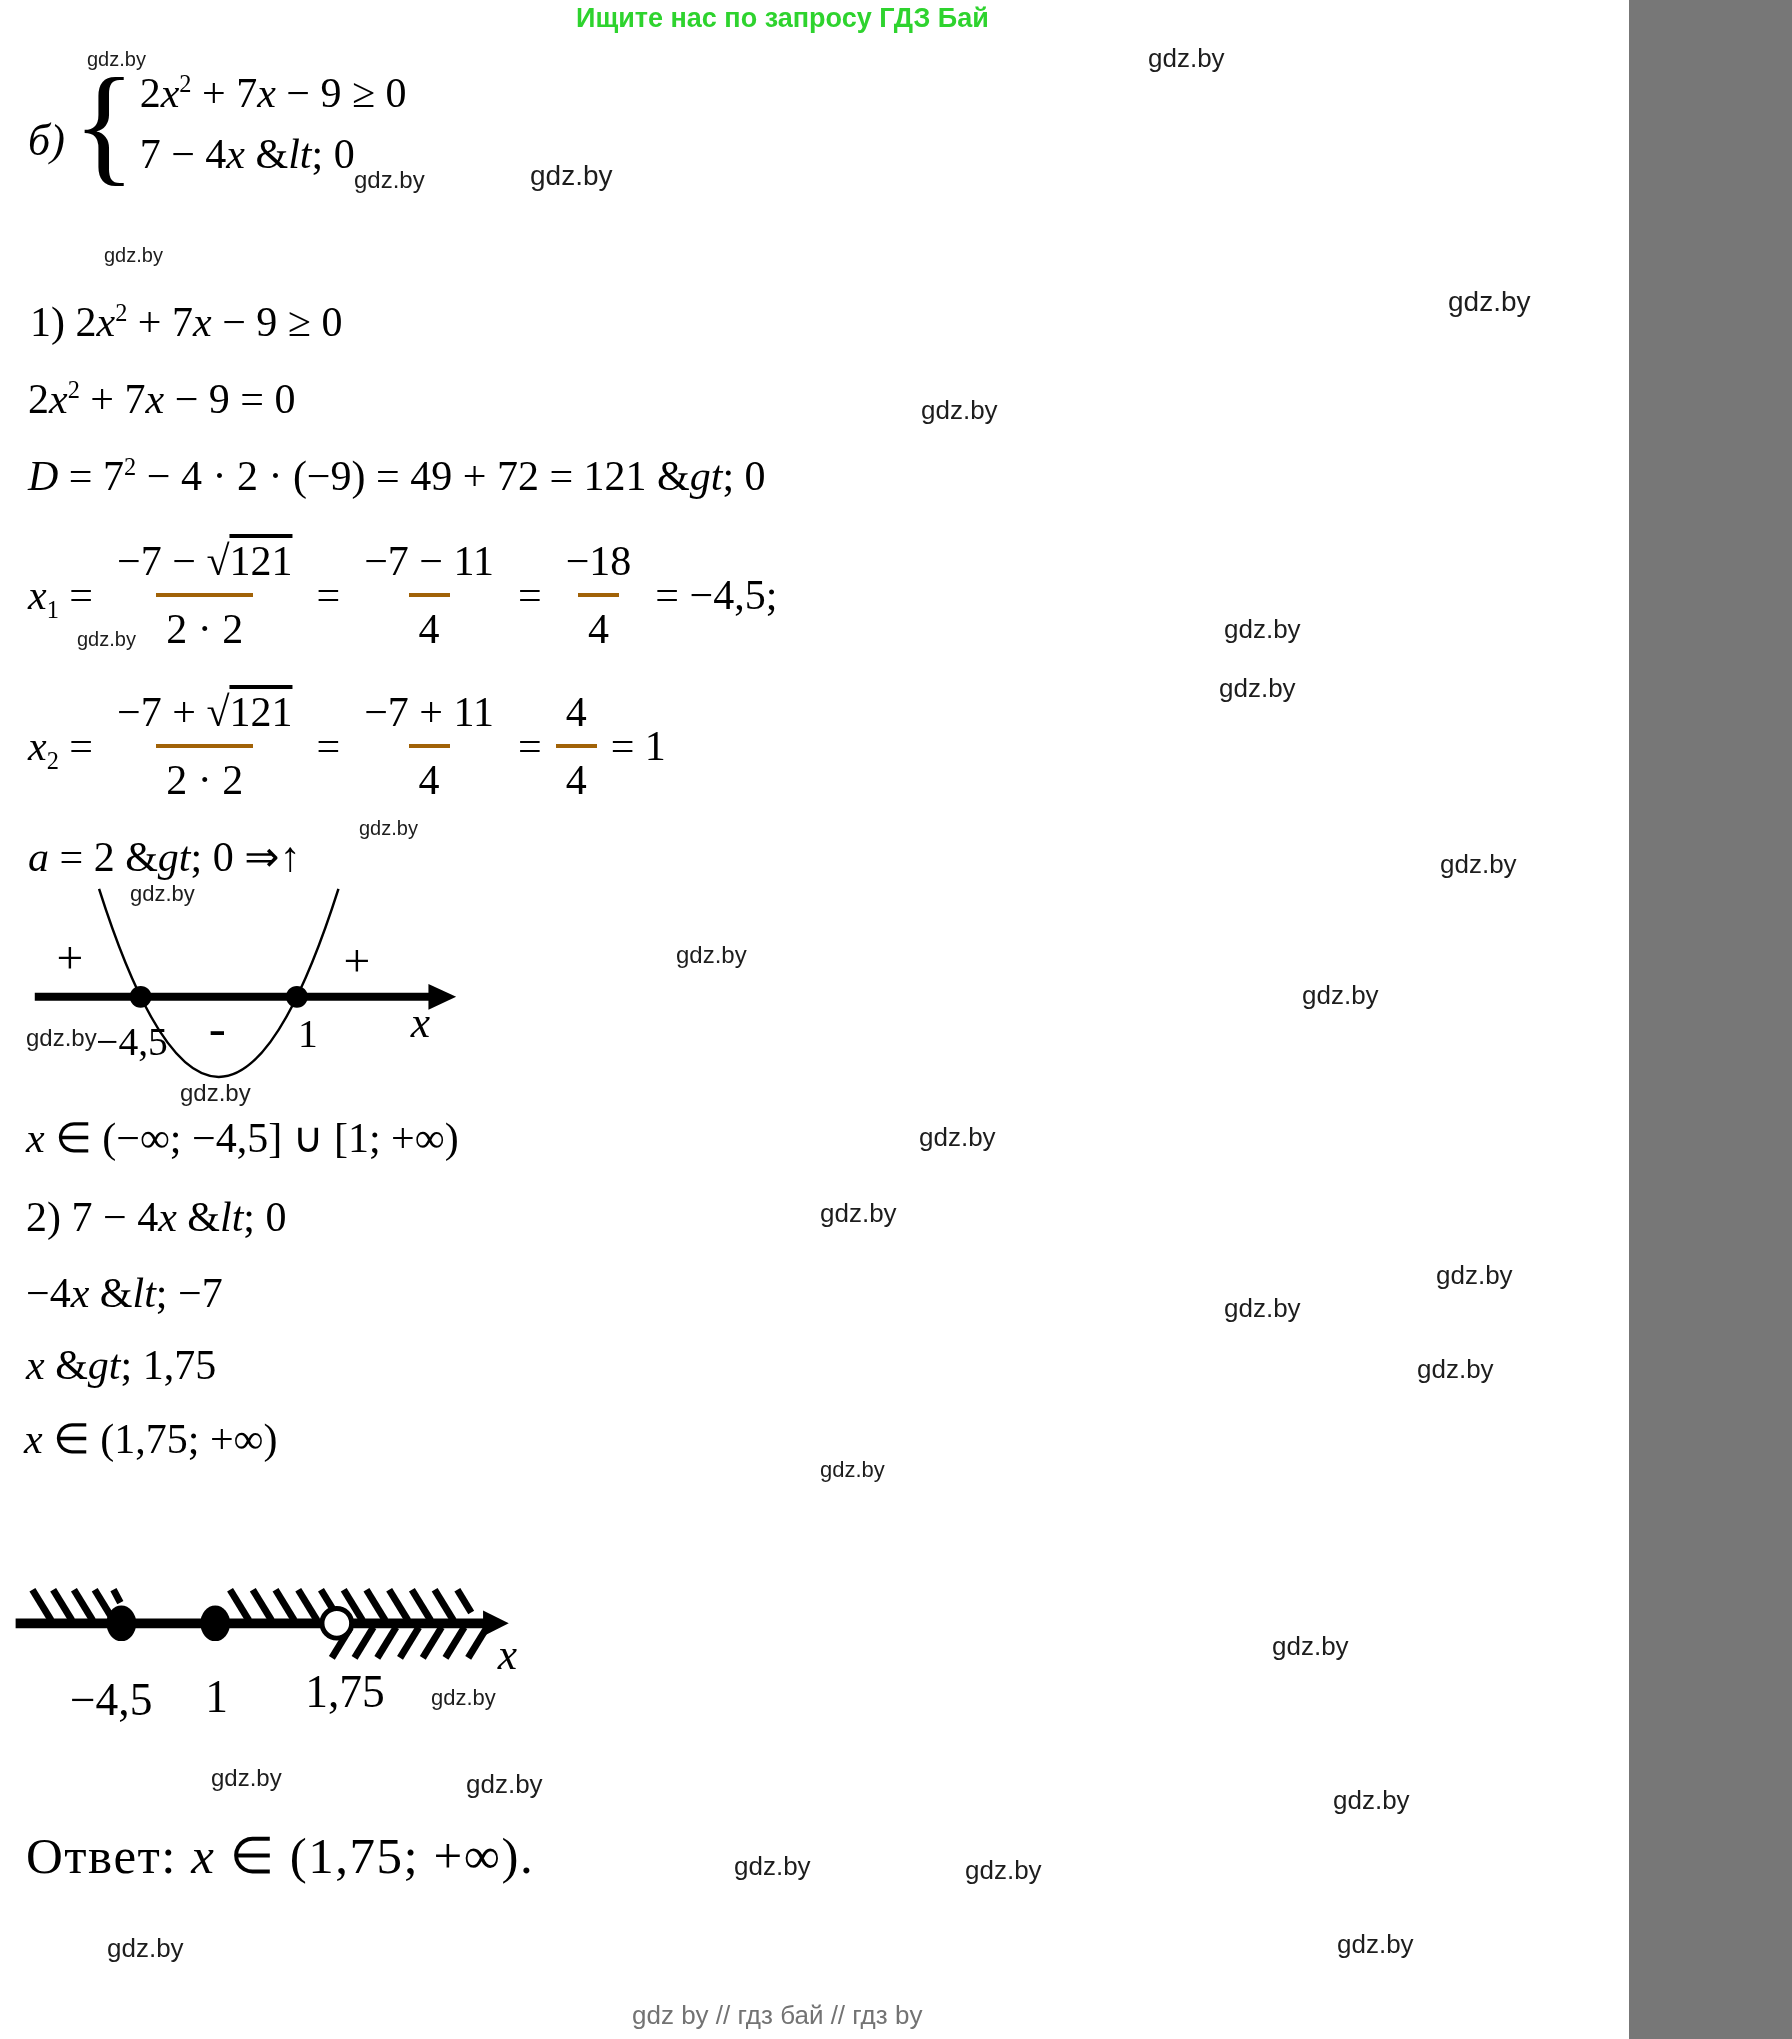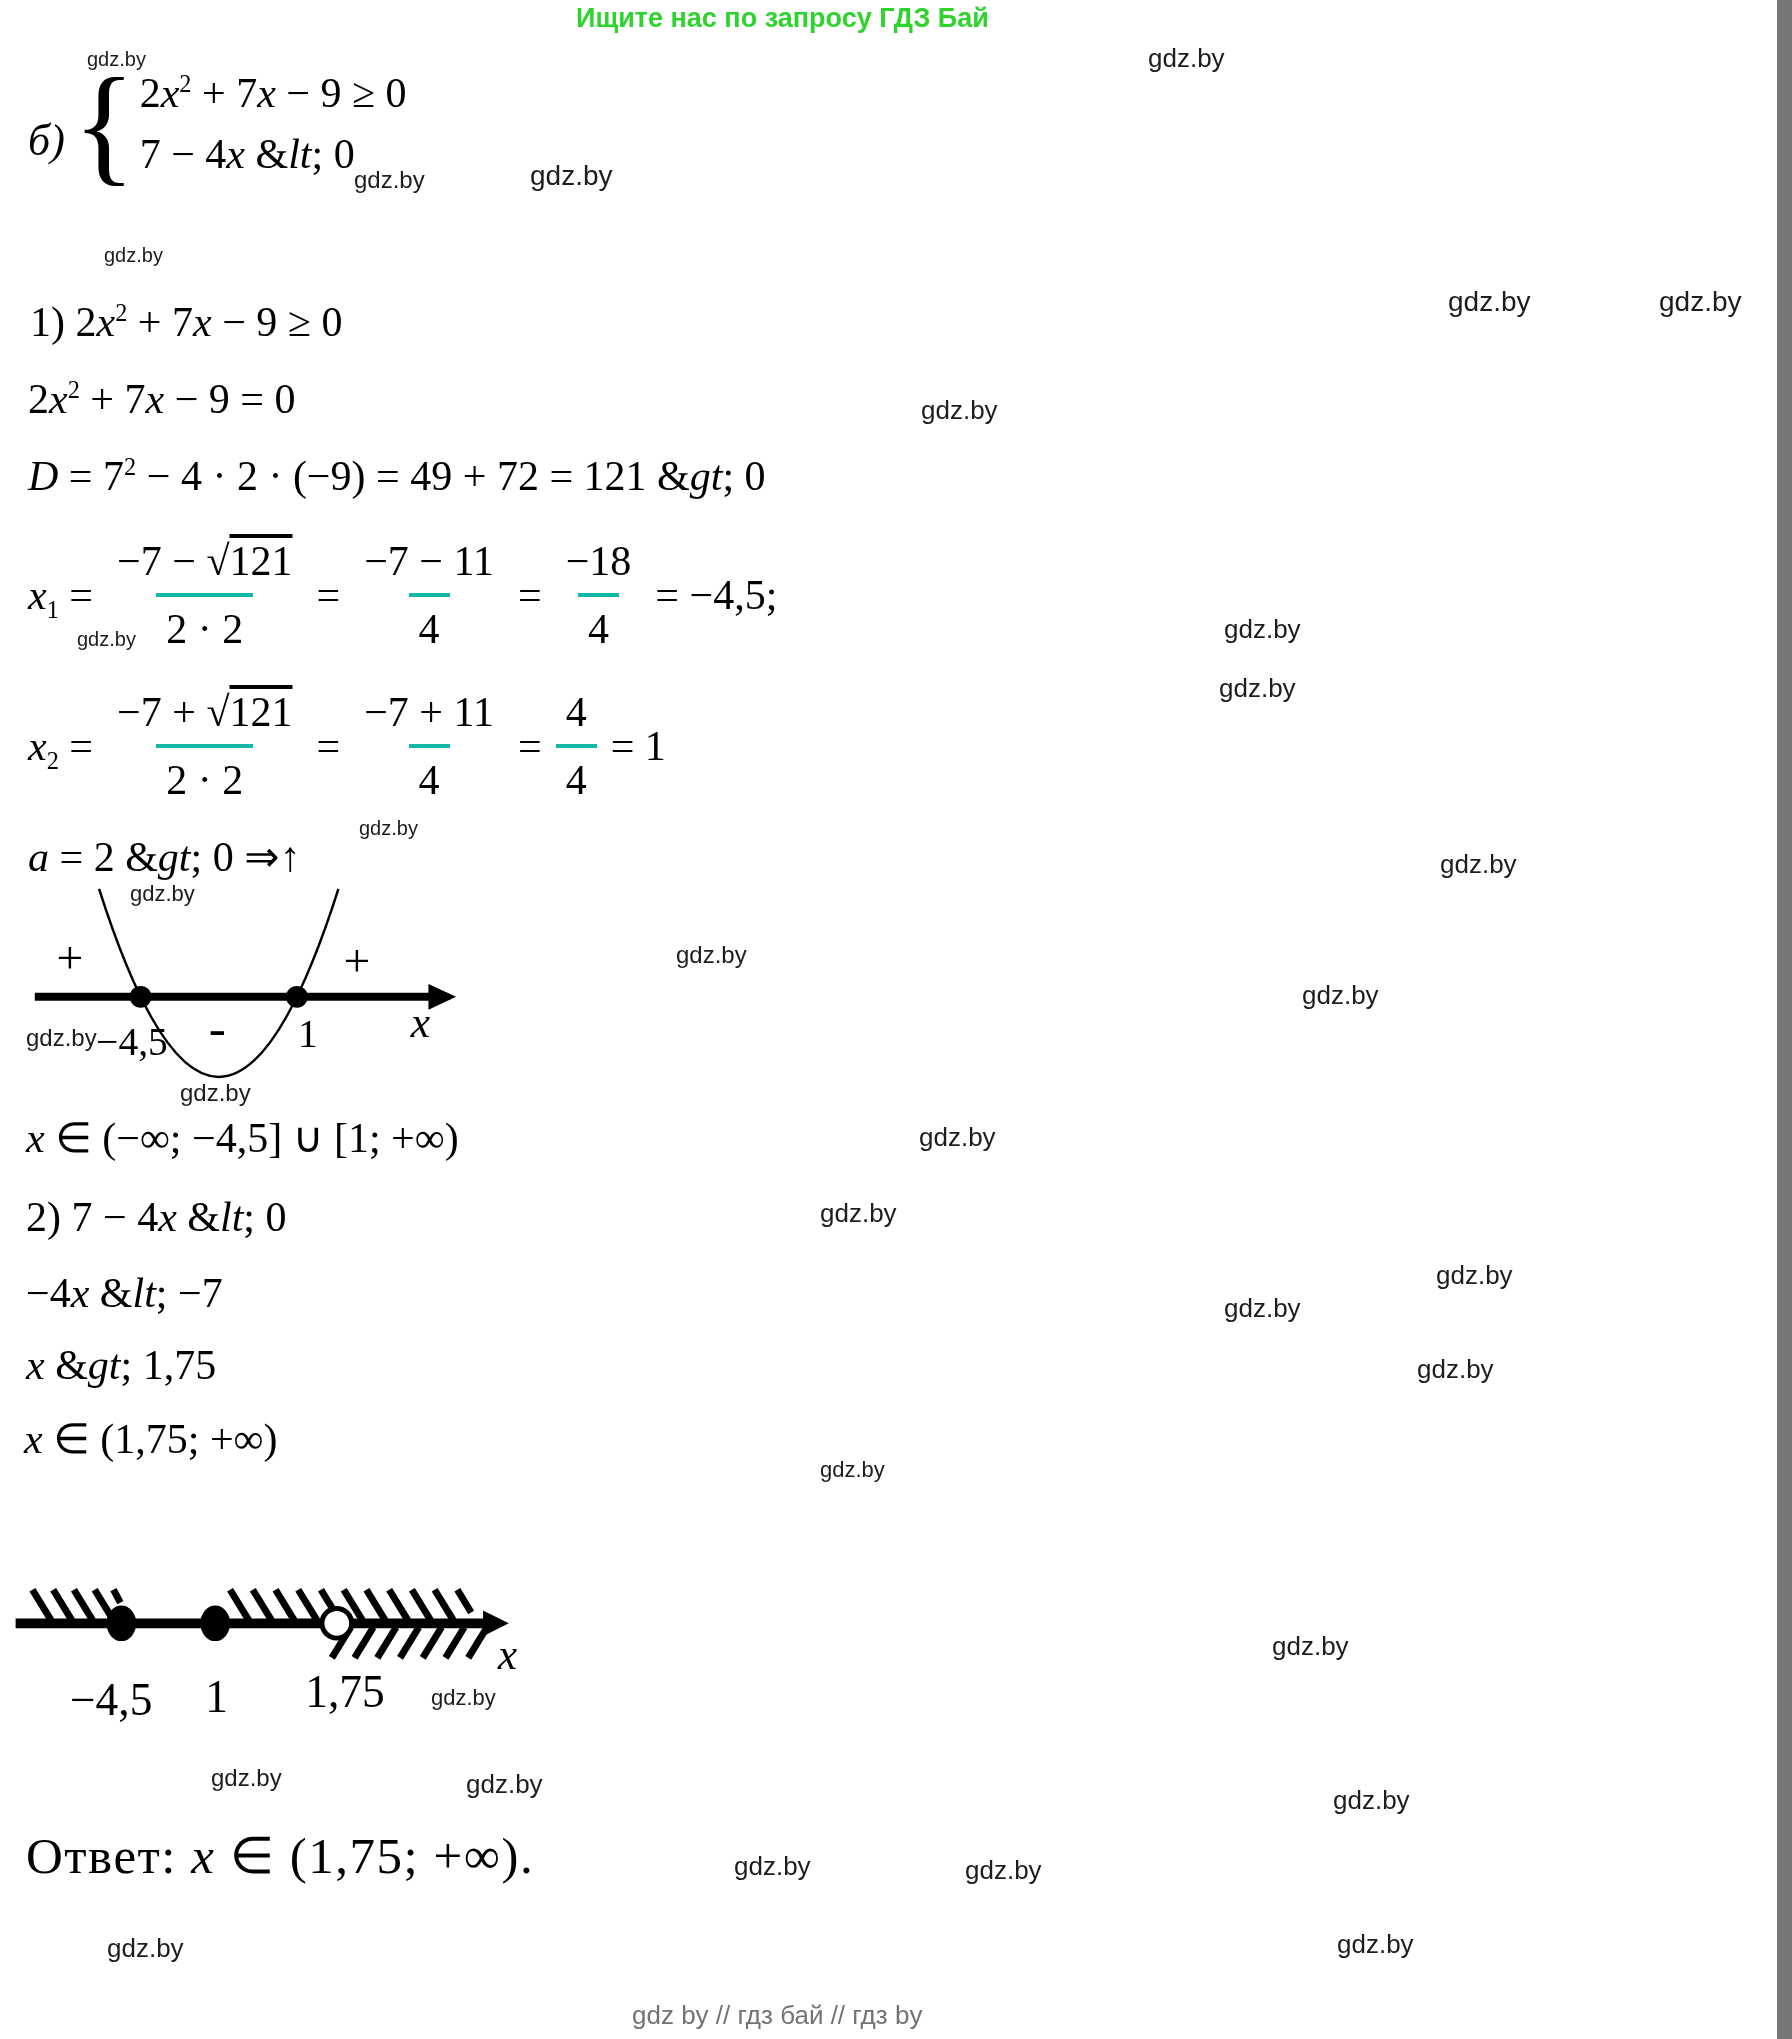"Ищите нас по запросу ГДЗ" .page { width: 1777px -> 1629px }
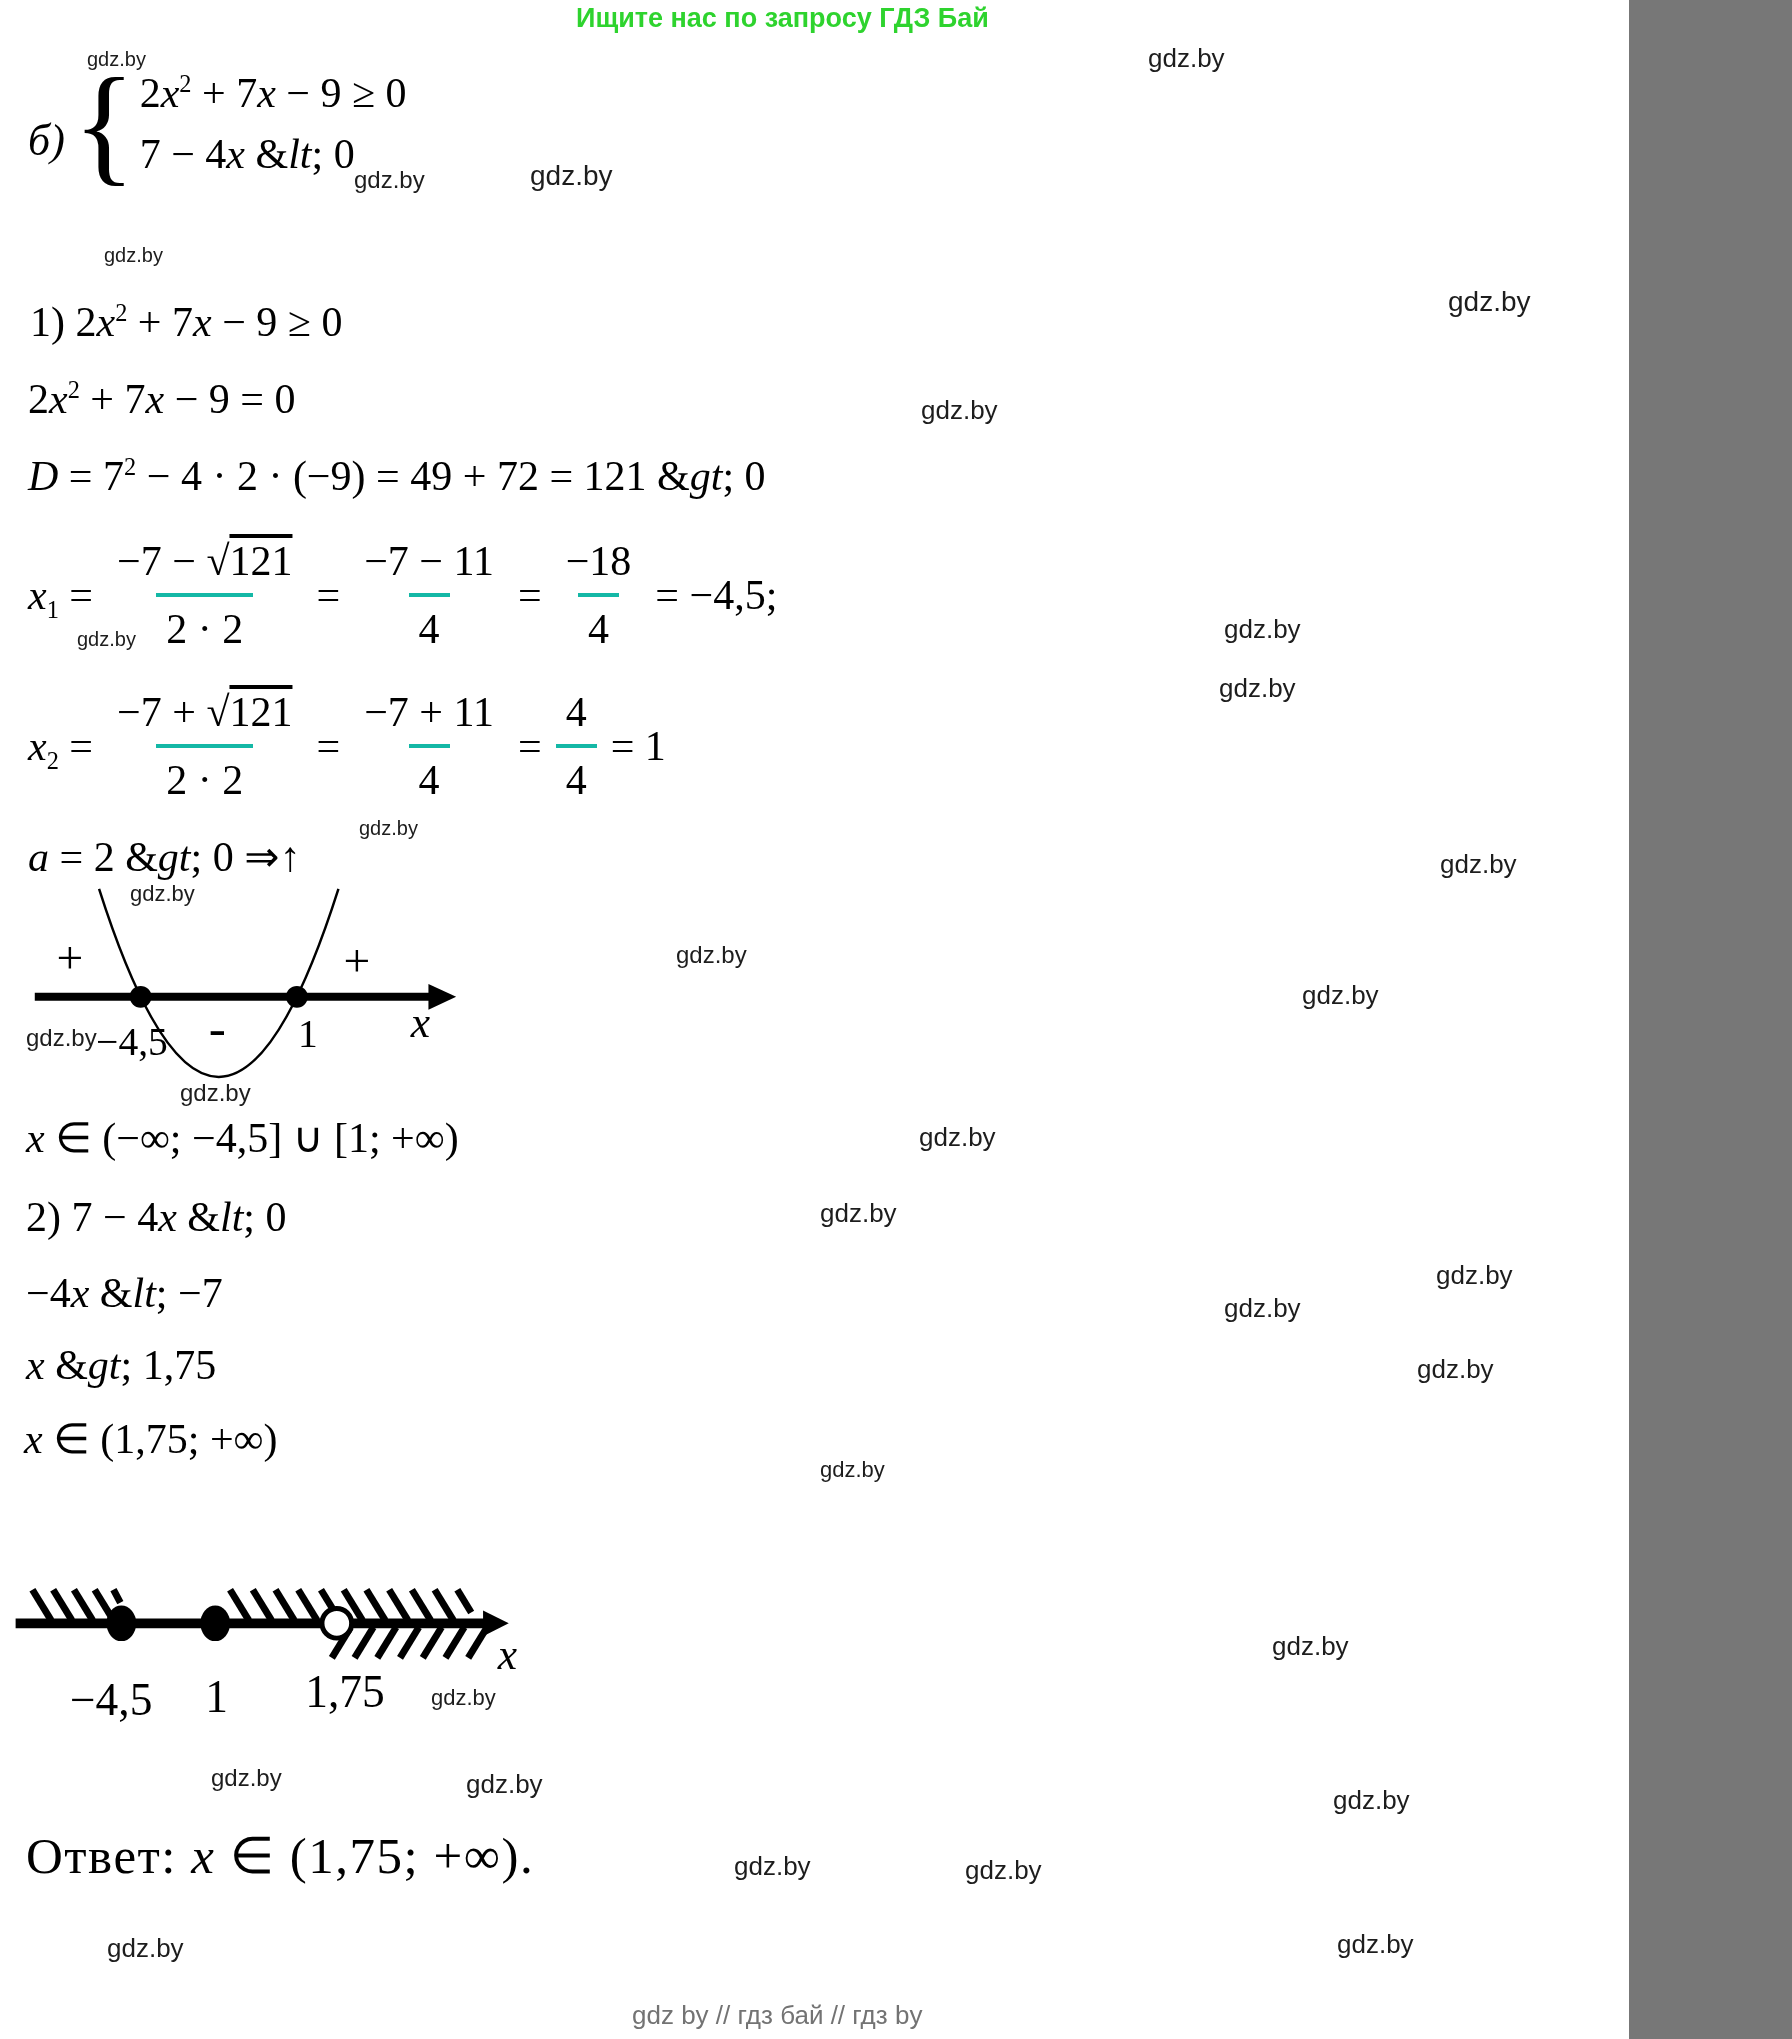"2 · 2" .frac .den { border-top: 4px solid #14b8a6 -> 4px solid #a16207 }
